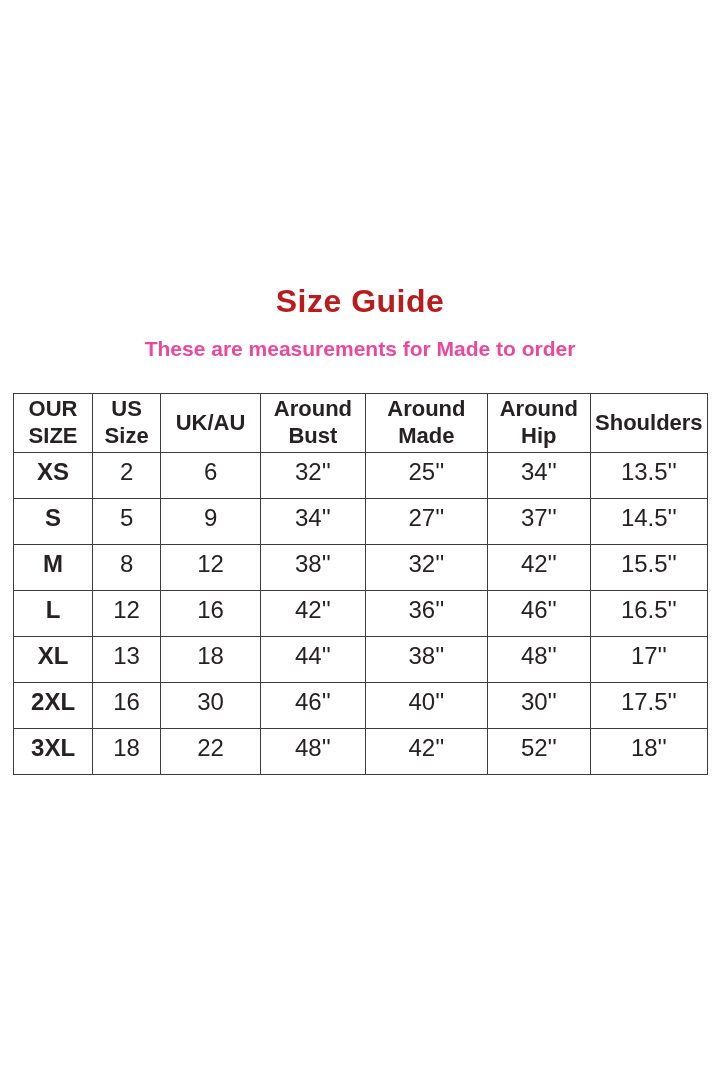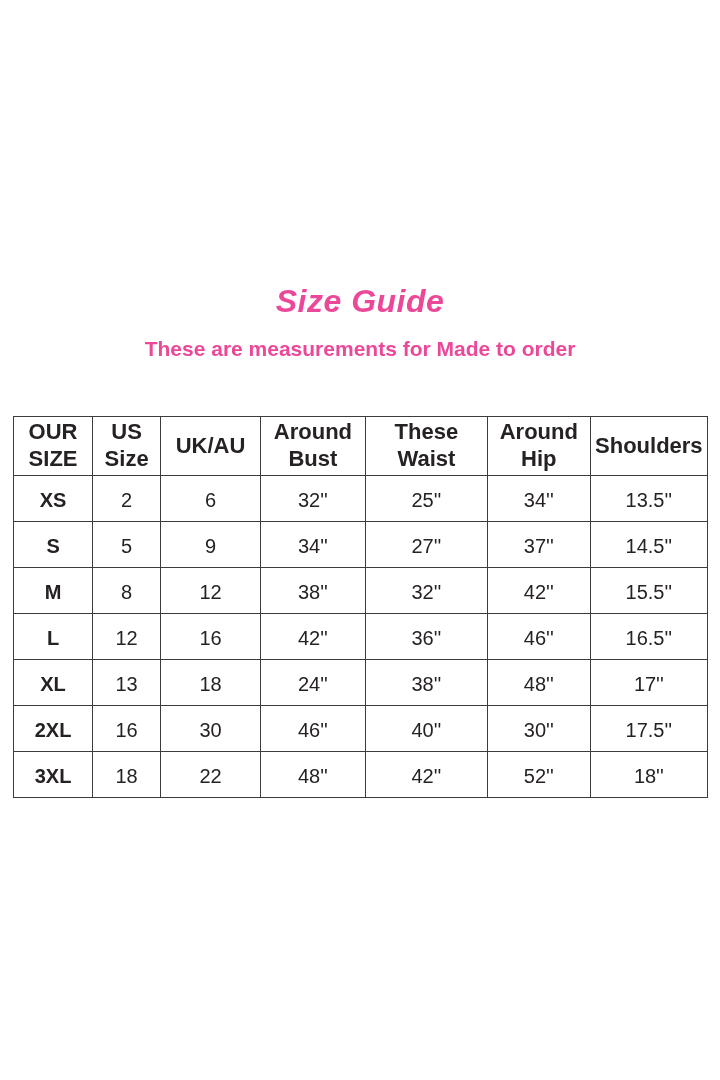"Size Guide" .page-title { color: #ec4899 -> #b91c1c; font-style: italic -> none }
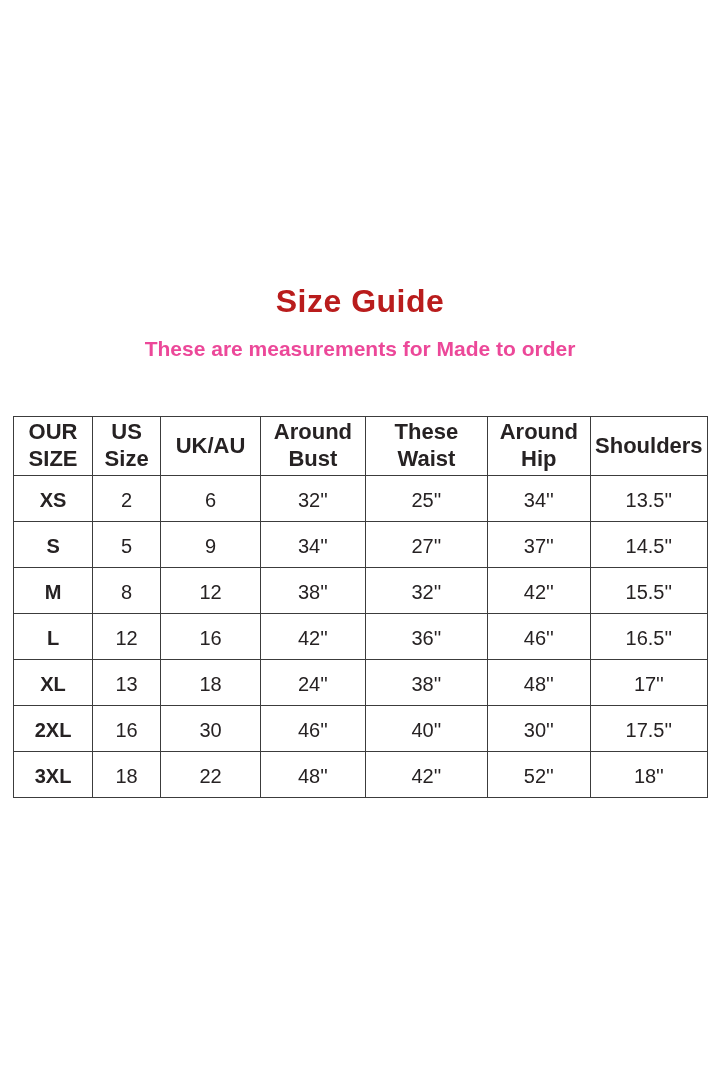"OUR SIZE" .table-wrap { margin-top: 23px -> none }
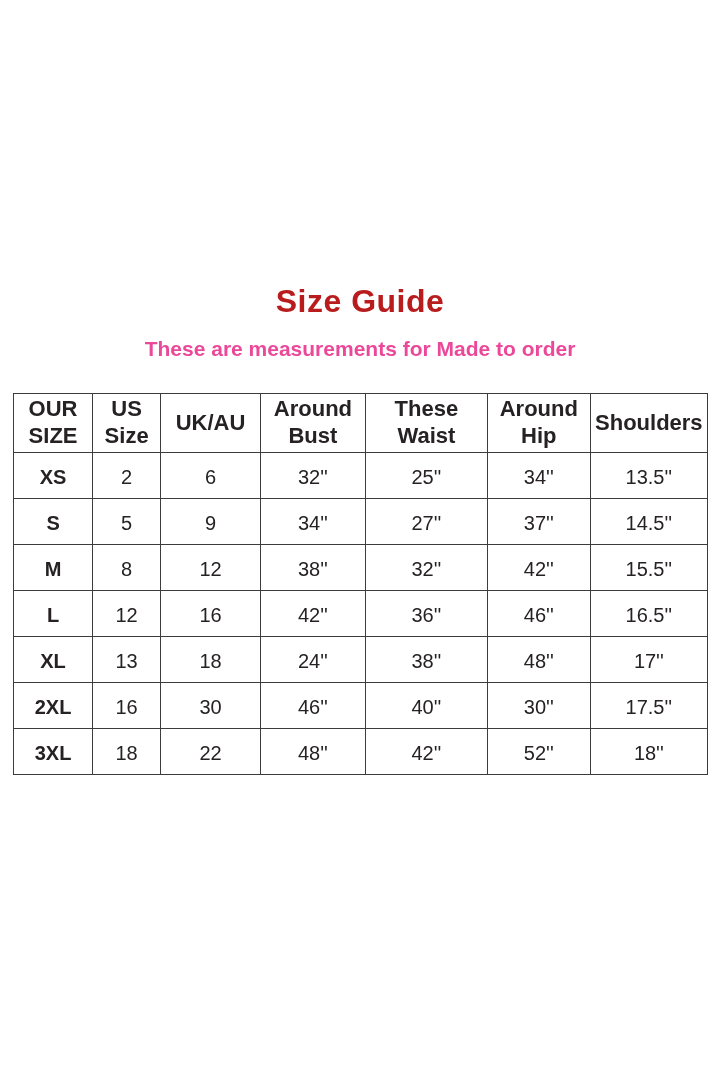"These Waist" th { text: These Waist -> Around Made }
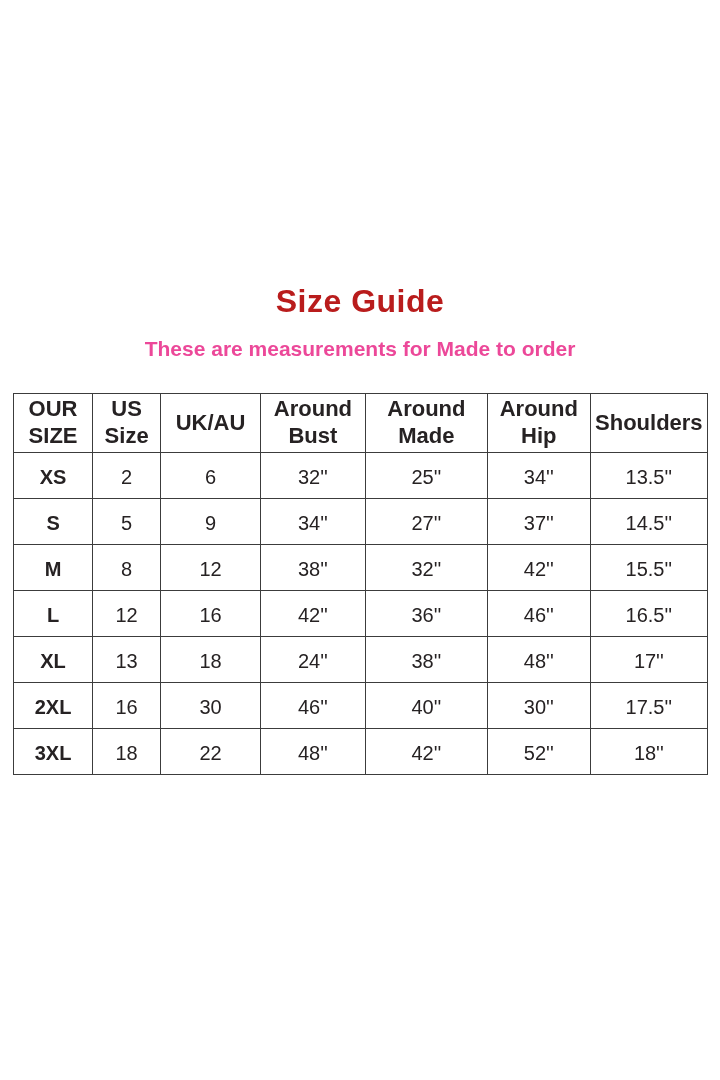"XS" table.size-table td { font-size: 20px -> 24px; padding-top: 13px -> 5px }
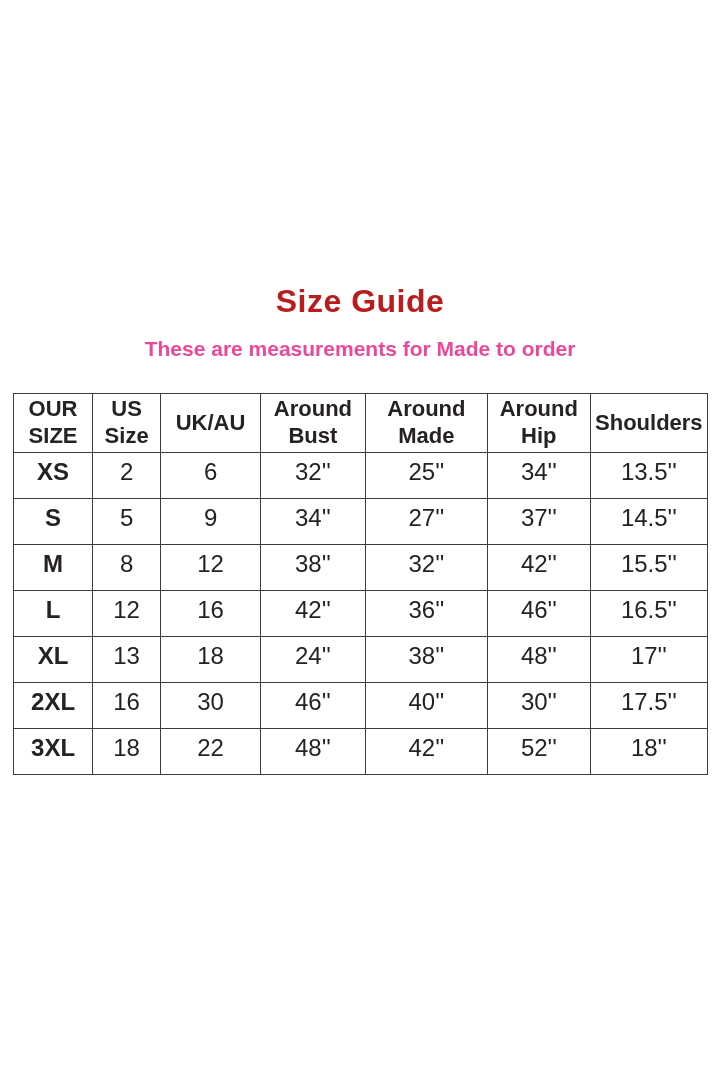"24''" td { text: 24'' -> 44'' }
